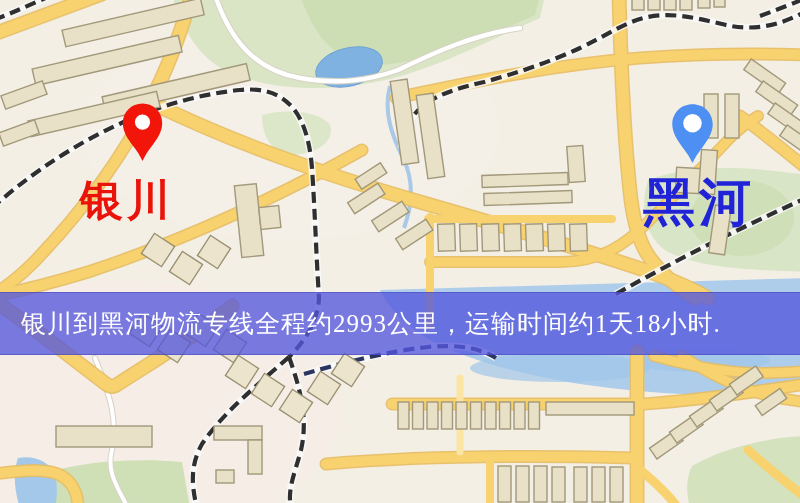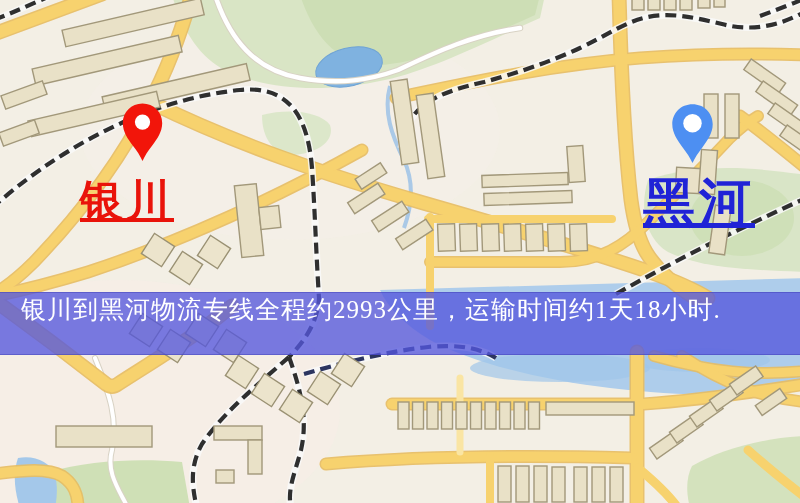"银川" .city-label { text-decoration: underline -> none }
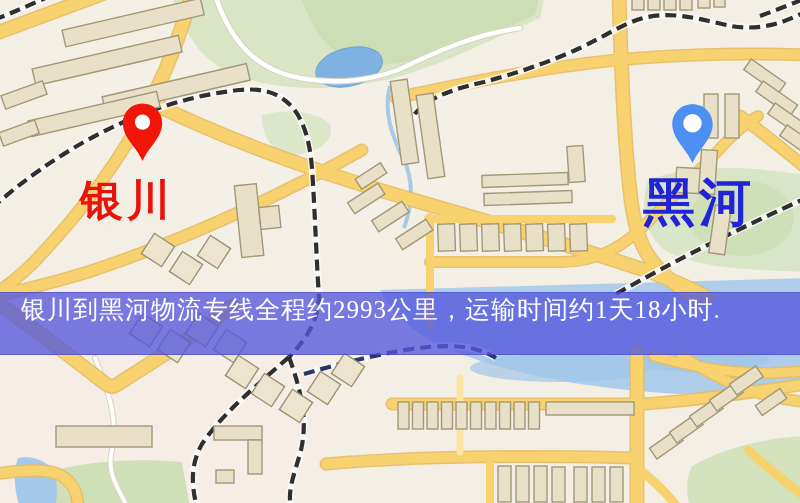"银川到黑河物流专线全程约2993公里，运输时间约1天18小时." .banner { align-items: flex-start -> center }
